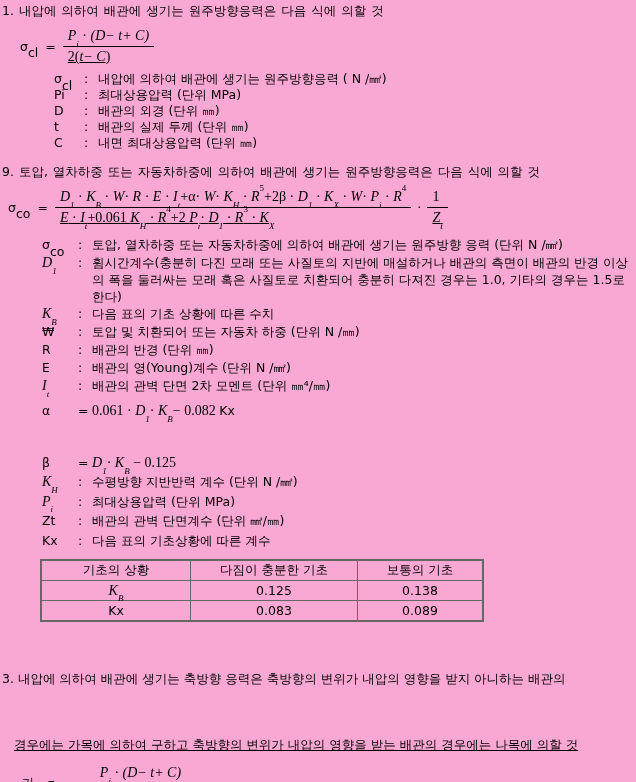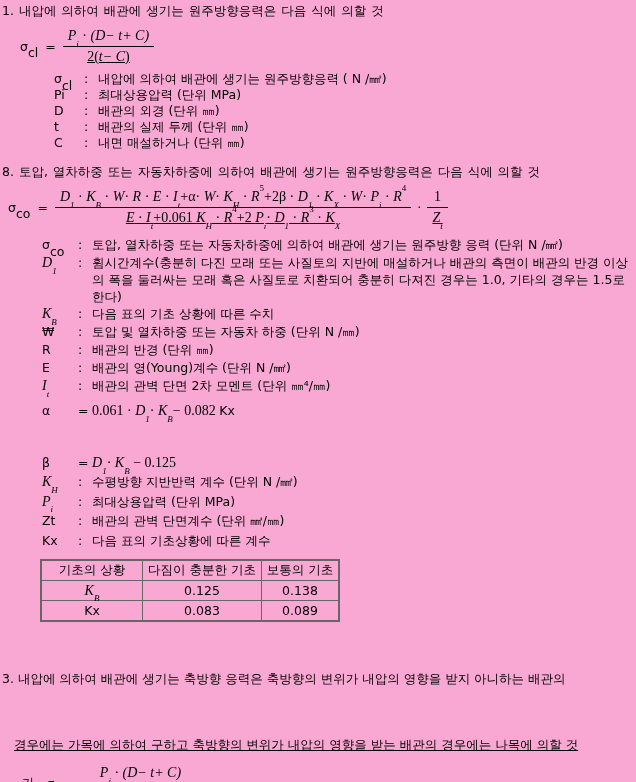"Pi · (D− t+ C)" .frac { text-align: center -> none }
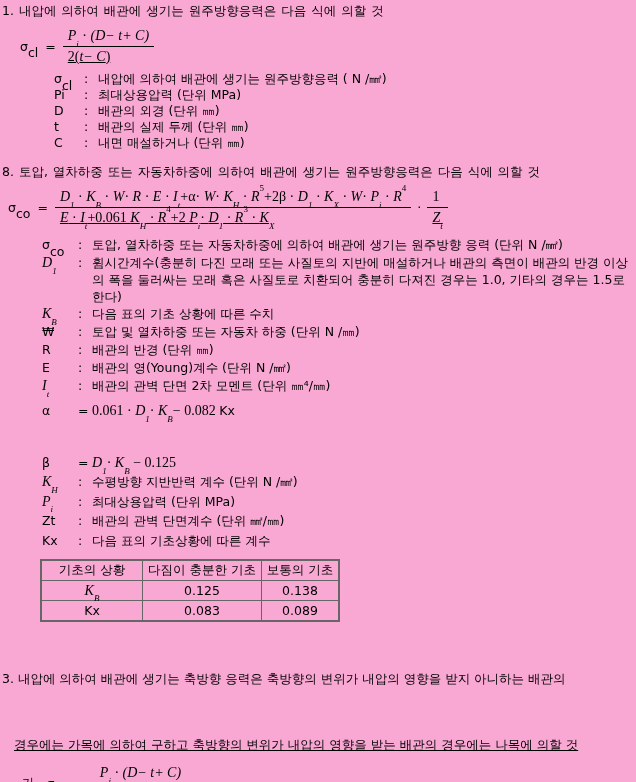"내면 매설하거나 (단위 ㎜)" span.txt { text: 매설하거나 -> 최대상용압력 }
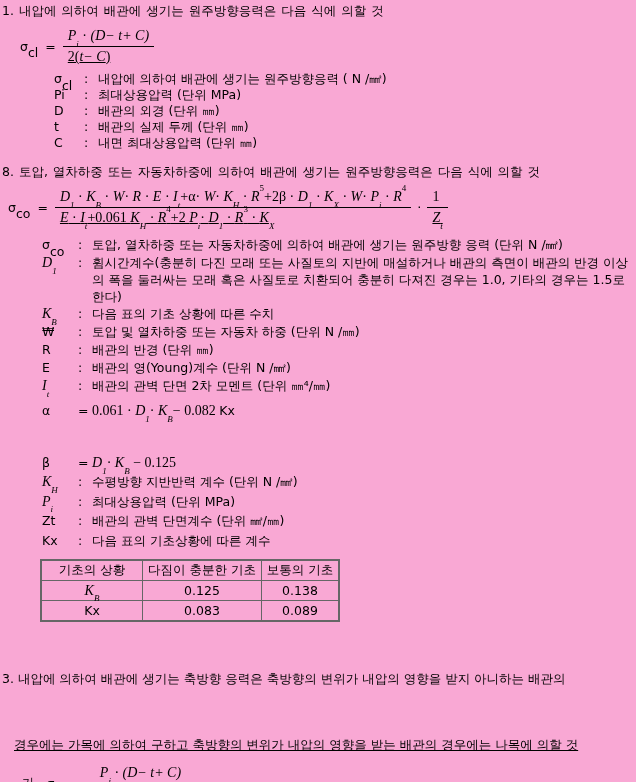"8. 토압, 열차하중 또는 자동차하중에" div.heading { text: 8 -> 9 }
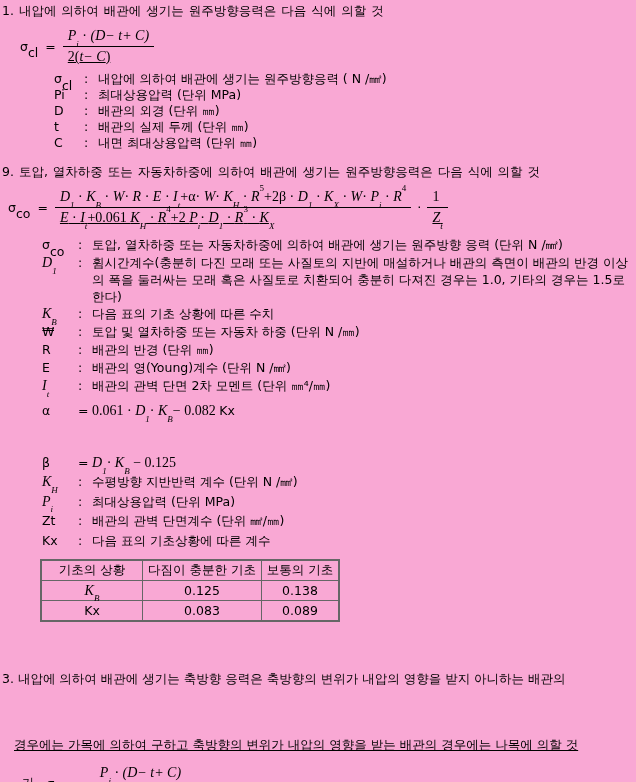"토압 및 열차하중 또는 자동차" span.txt { text: 열차하중 -> 치환되어 }
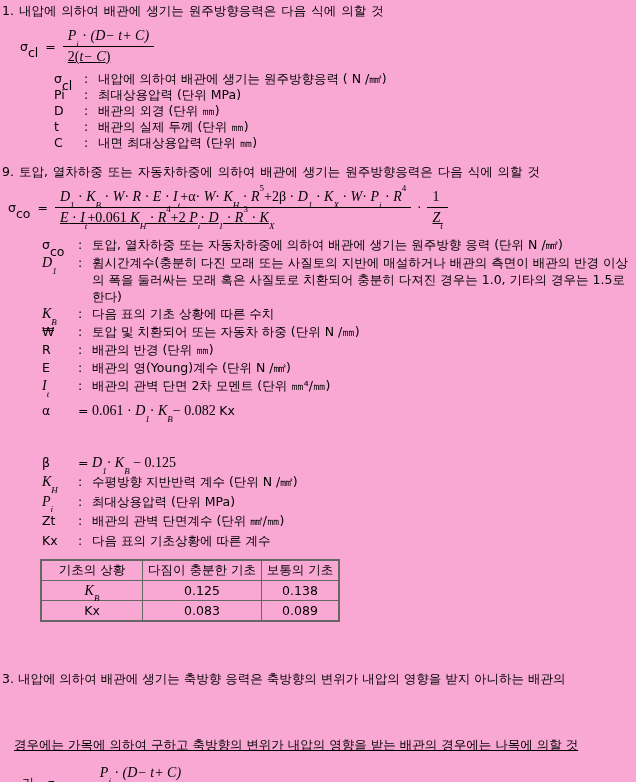"기초의 상황" .ftable th,.ftable td { padding: 1px 0 -> 1px 24px }
